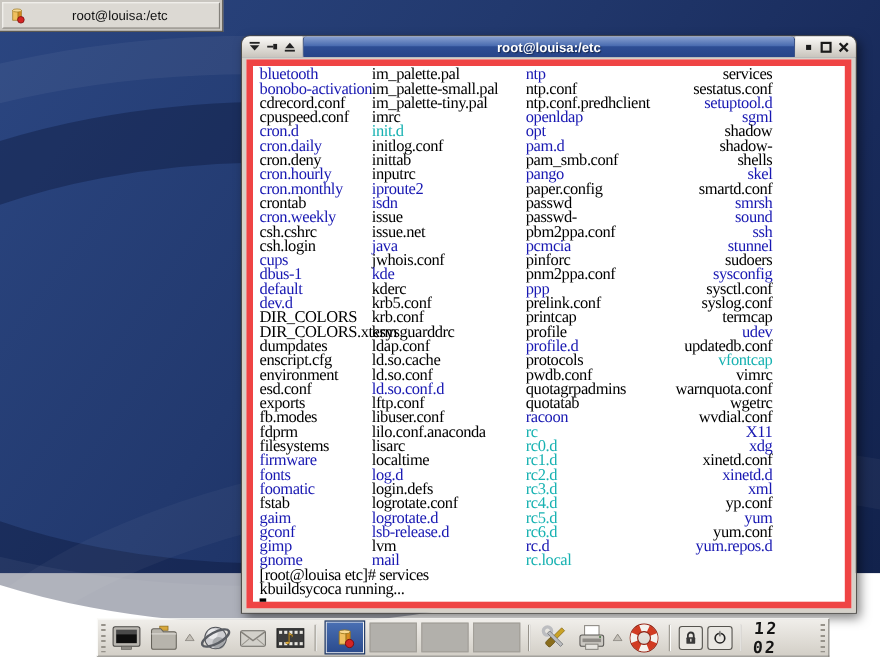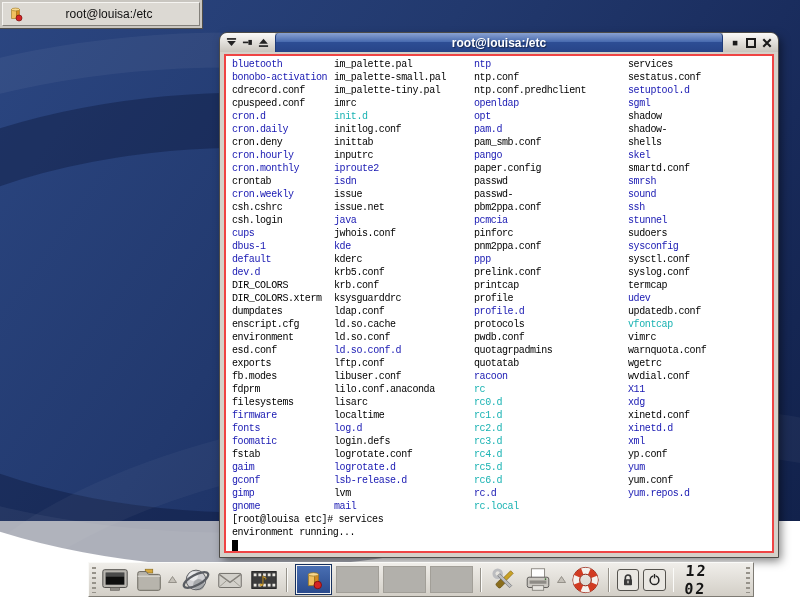"bluetooth" #terminal { border: 2px solid #ef4444 -> 6px solid #ef4444; font-family: Liberation Mono, monospace -> Liberation Serif, serif; font-size: 10px -> 15px }
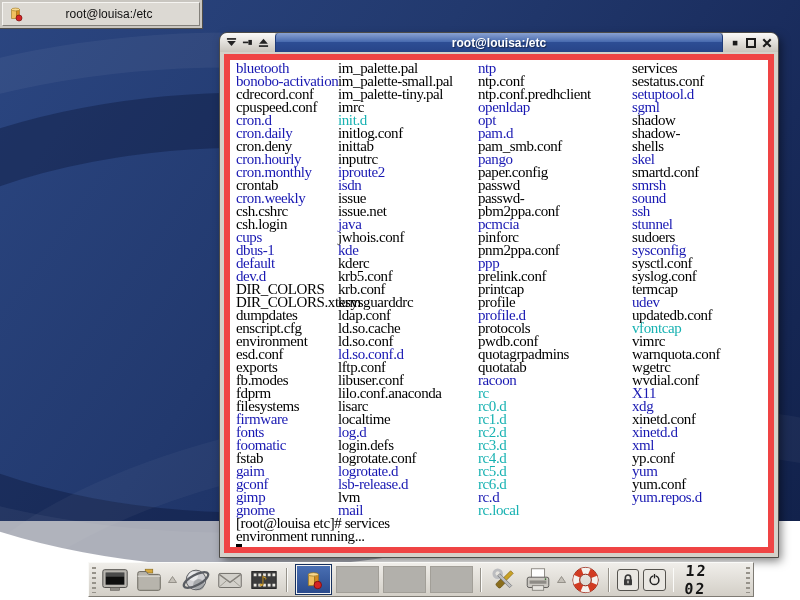"services" .tcol[data-col="3"] { left: 402px -> 384px; text-align: none -> right }
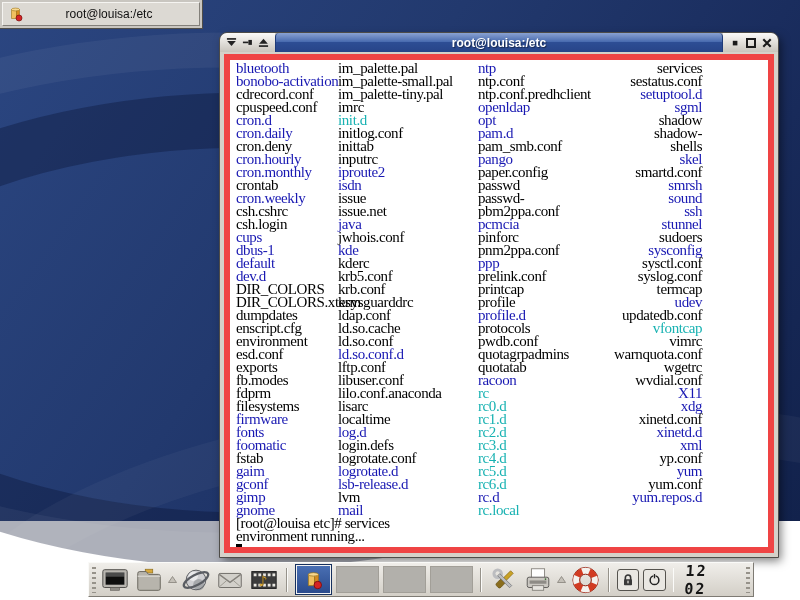"environment running..." div { text: environment -> kbuildsycoca }
